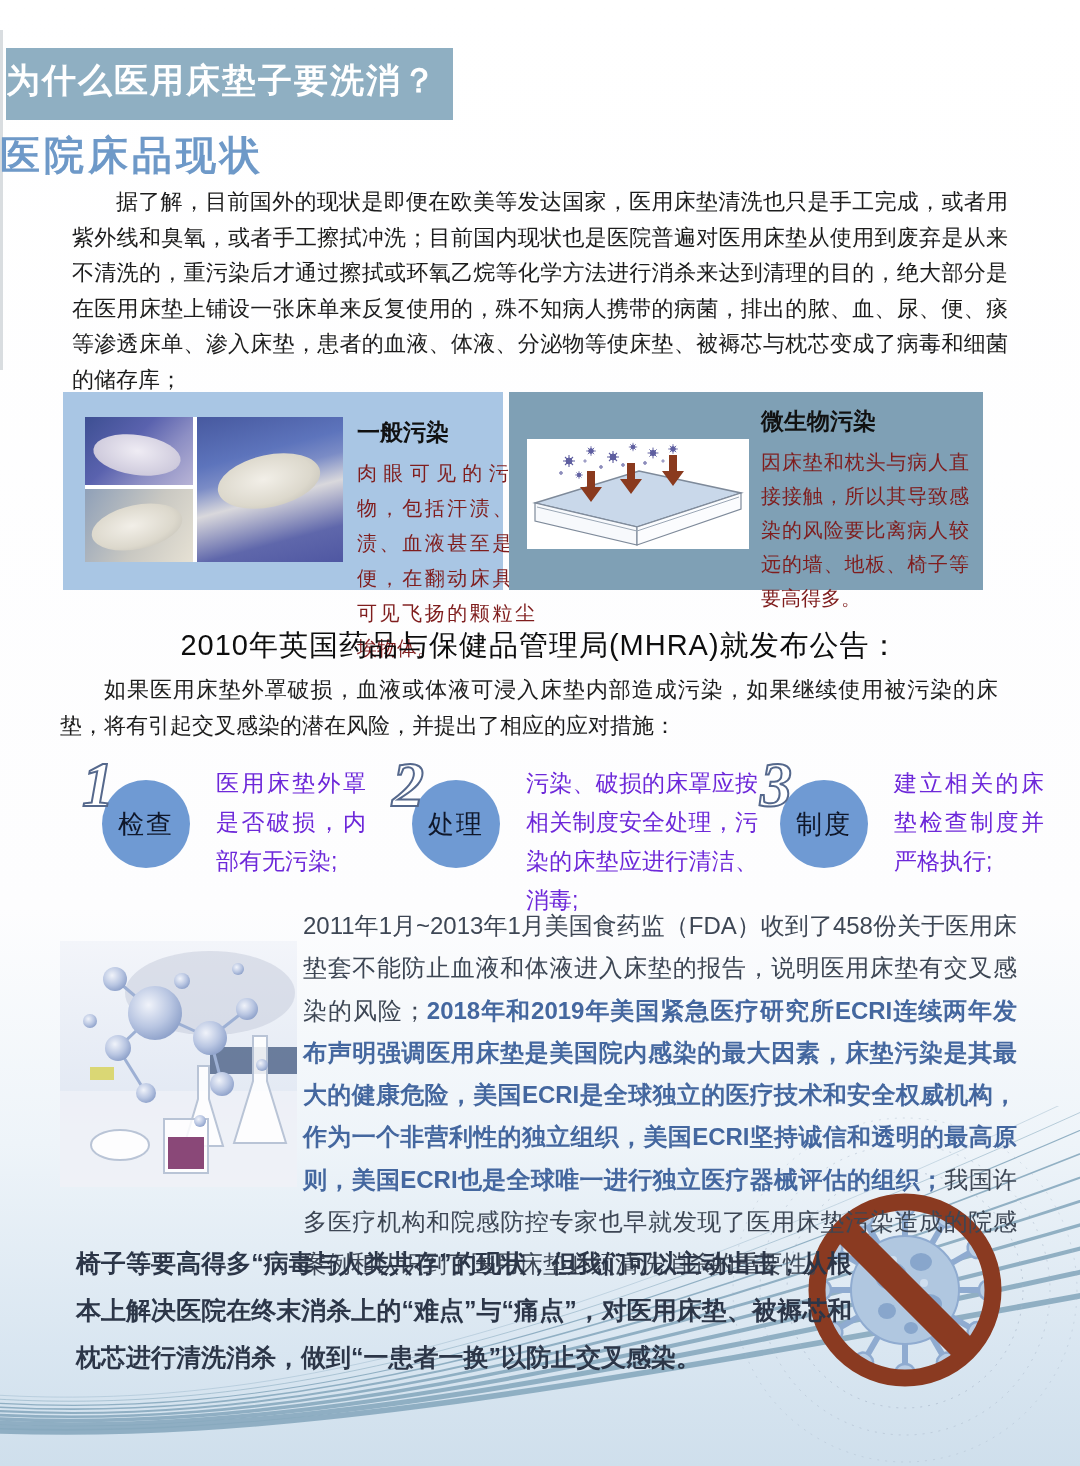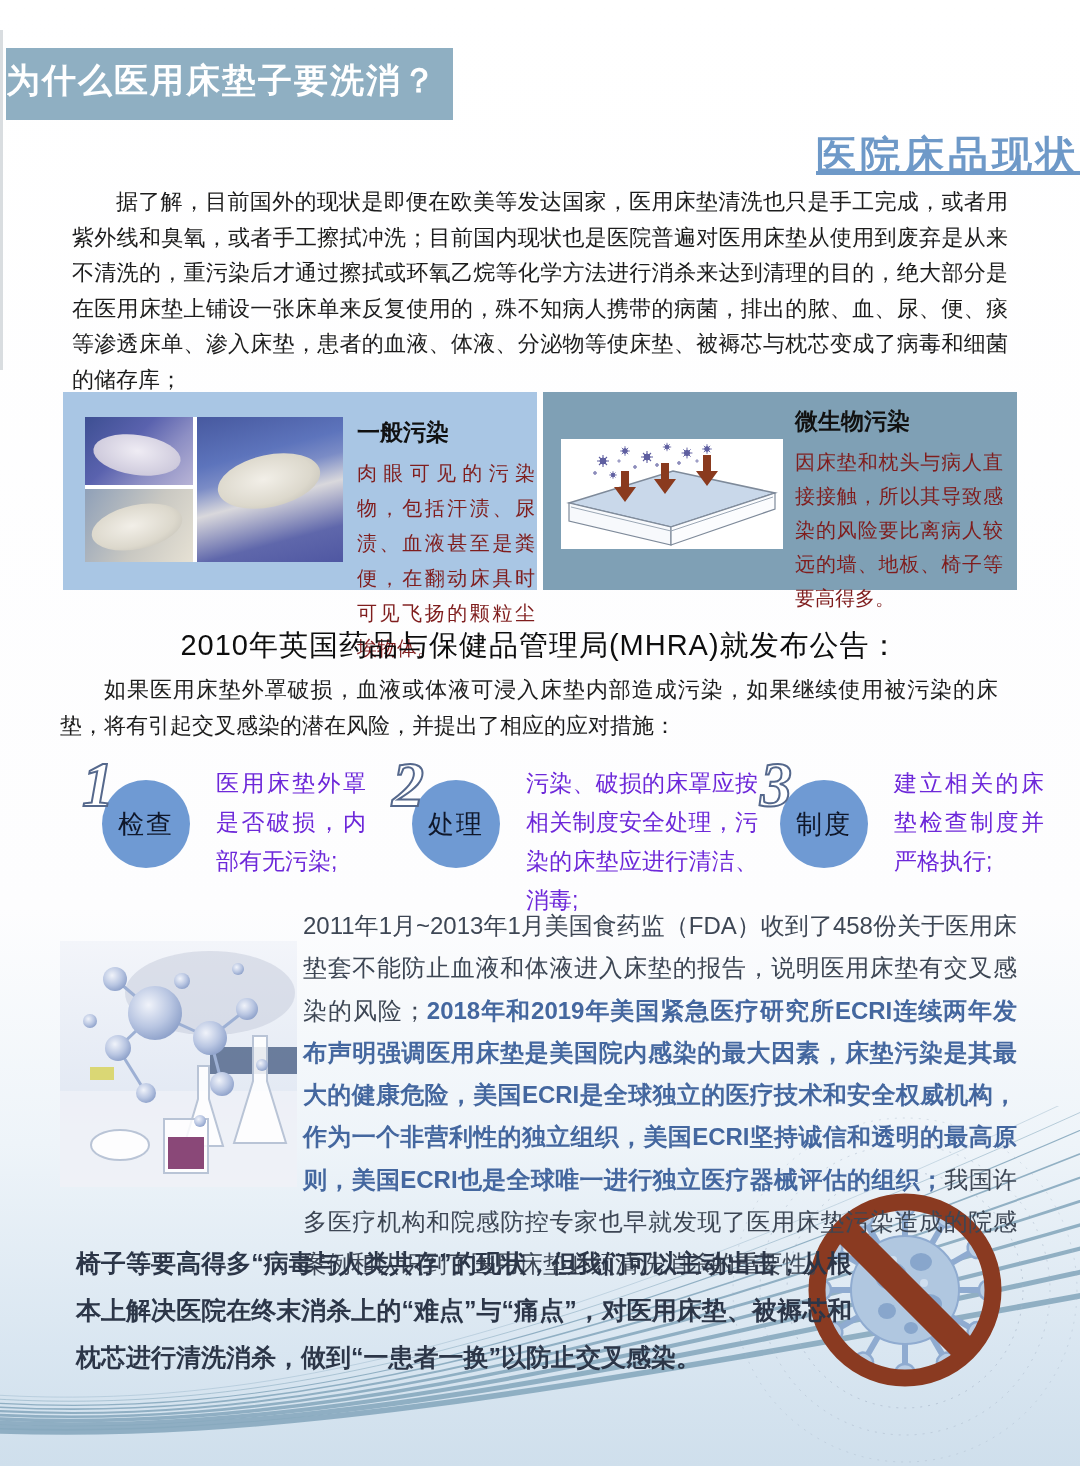"医院床品现状" .sec-title { text-align: right -> left; text-decoration: underline -> none }
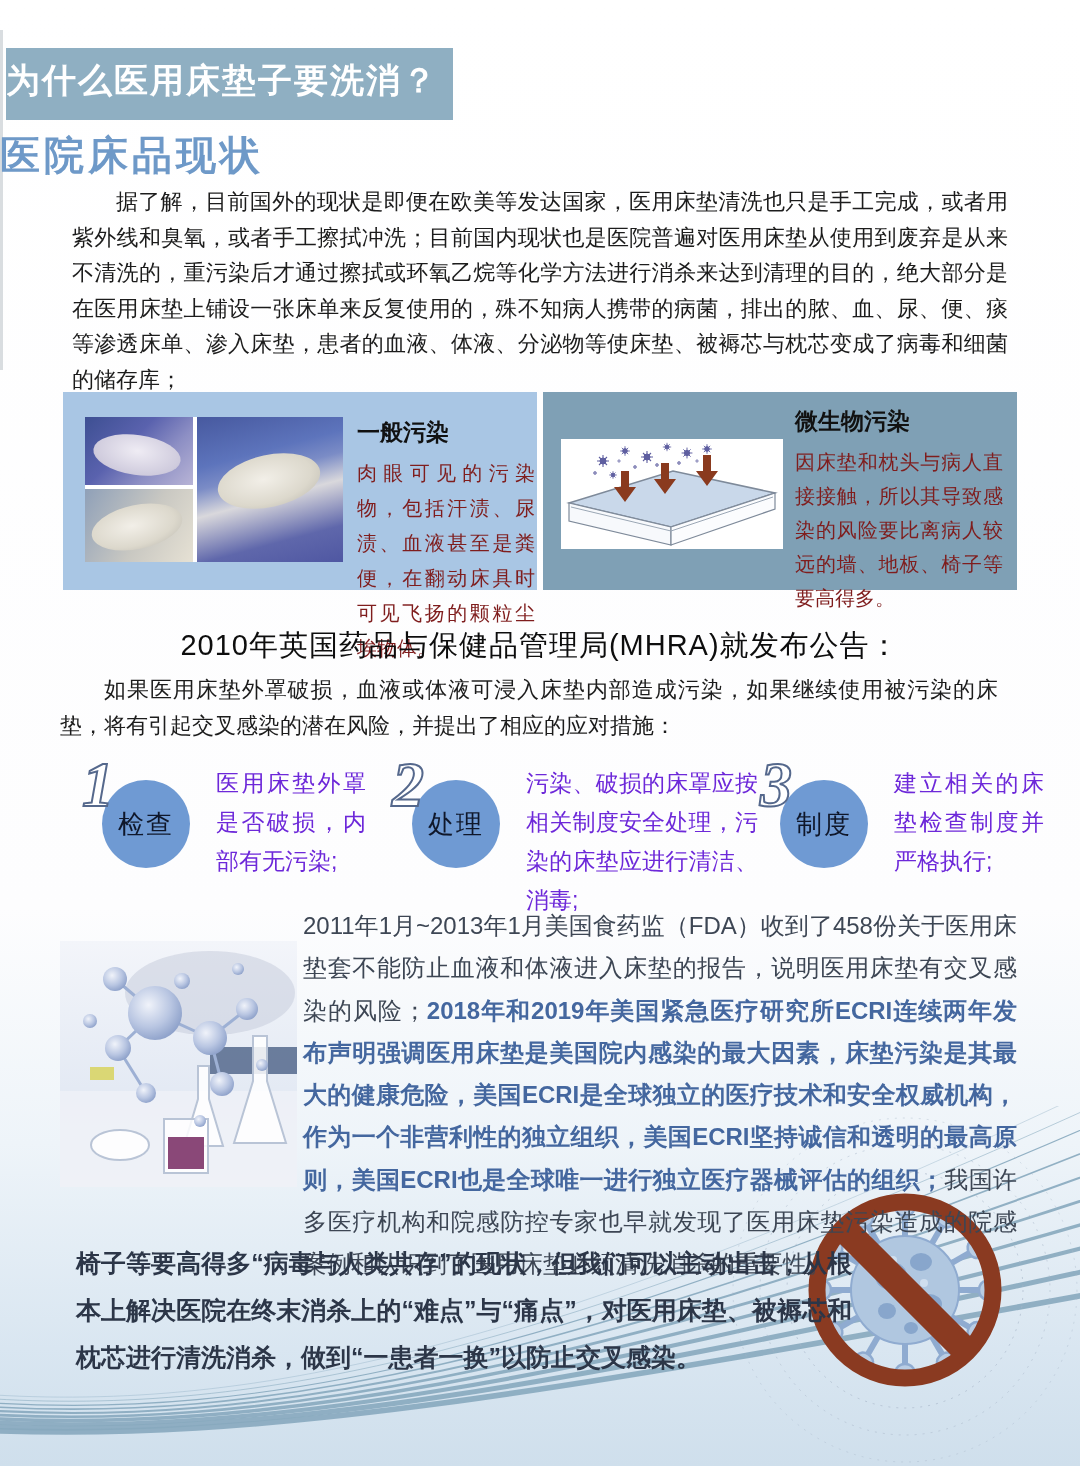"一般污染" .box-light { width: 474px -> 440px }
